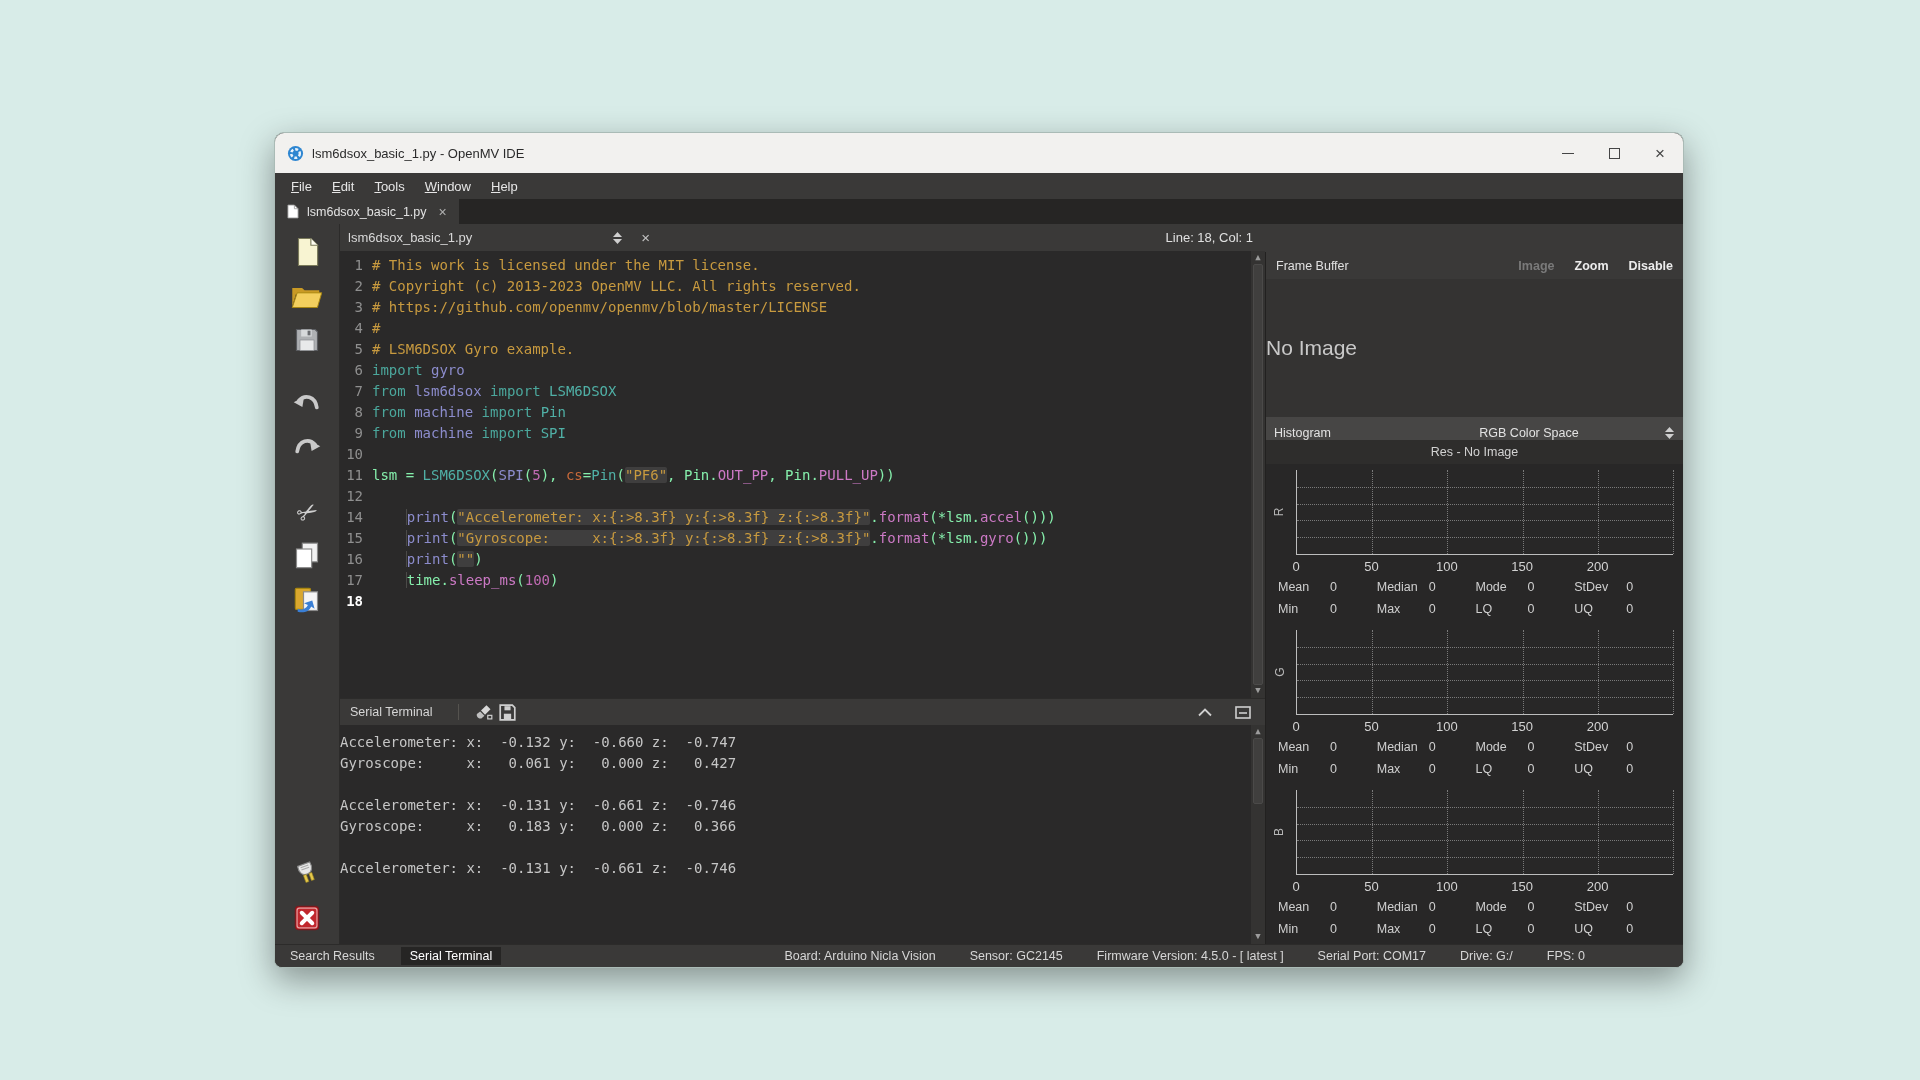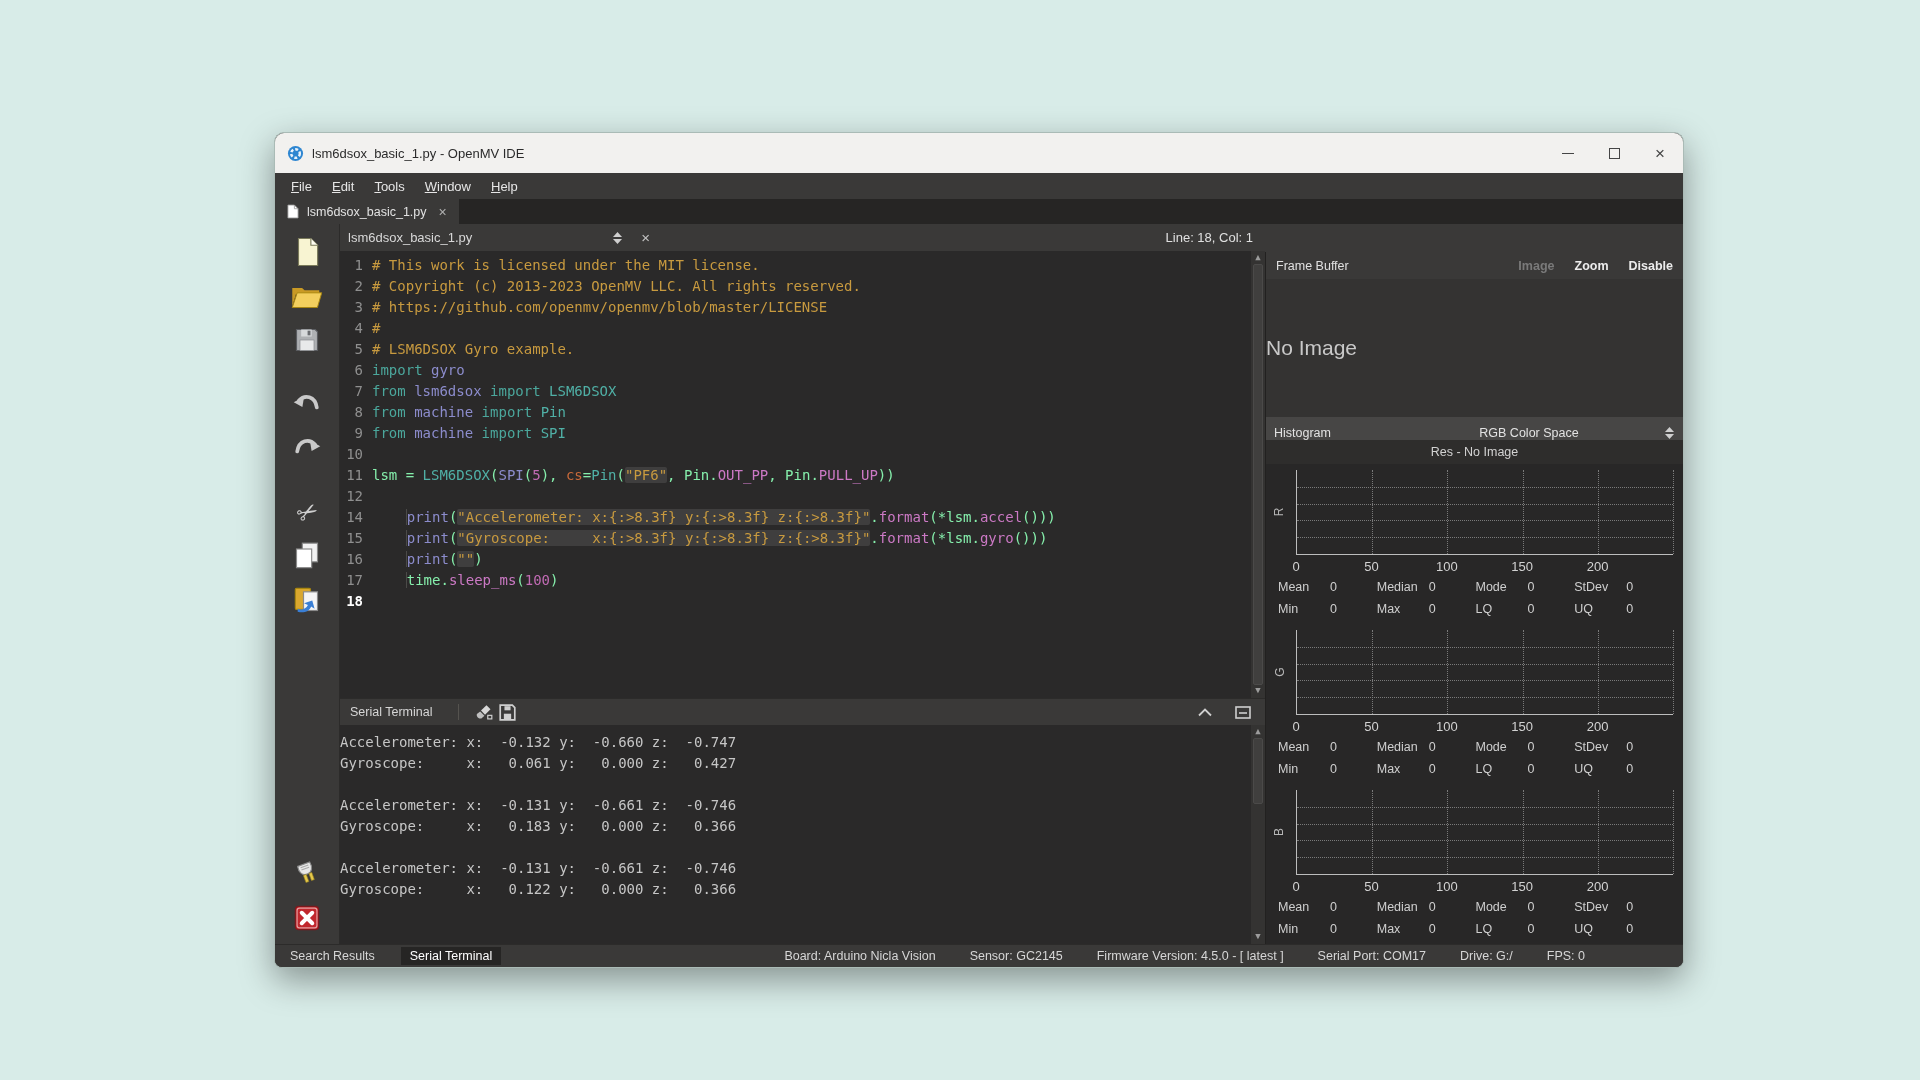"Gyroscope: x: 0.122 y: 0.000" div.term-line { html: <div>Gyroscope: x: 0.122 y: 0.000 z: 0.366</div> -> none }
